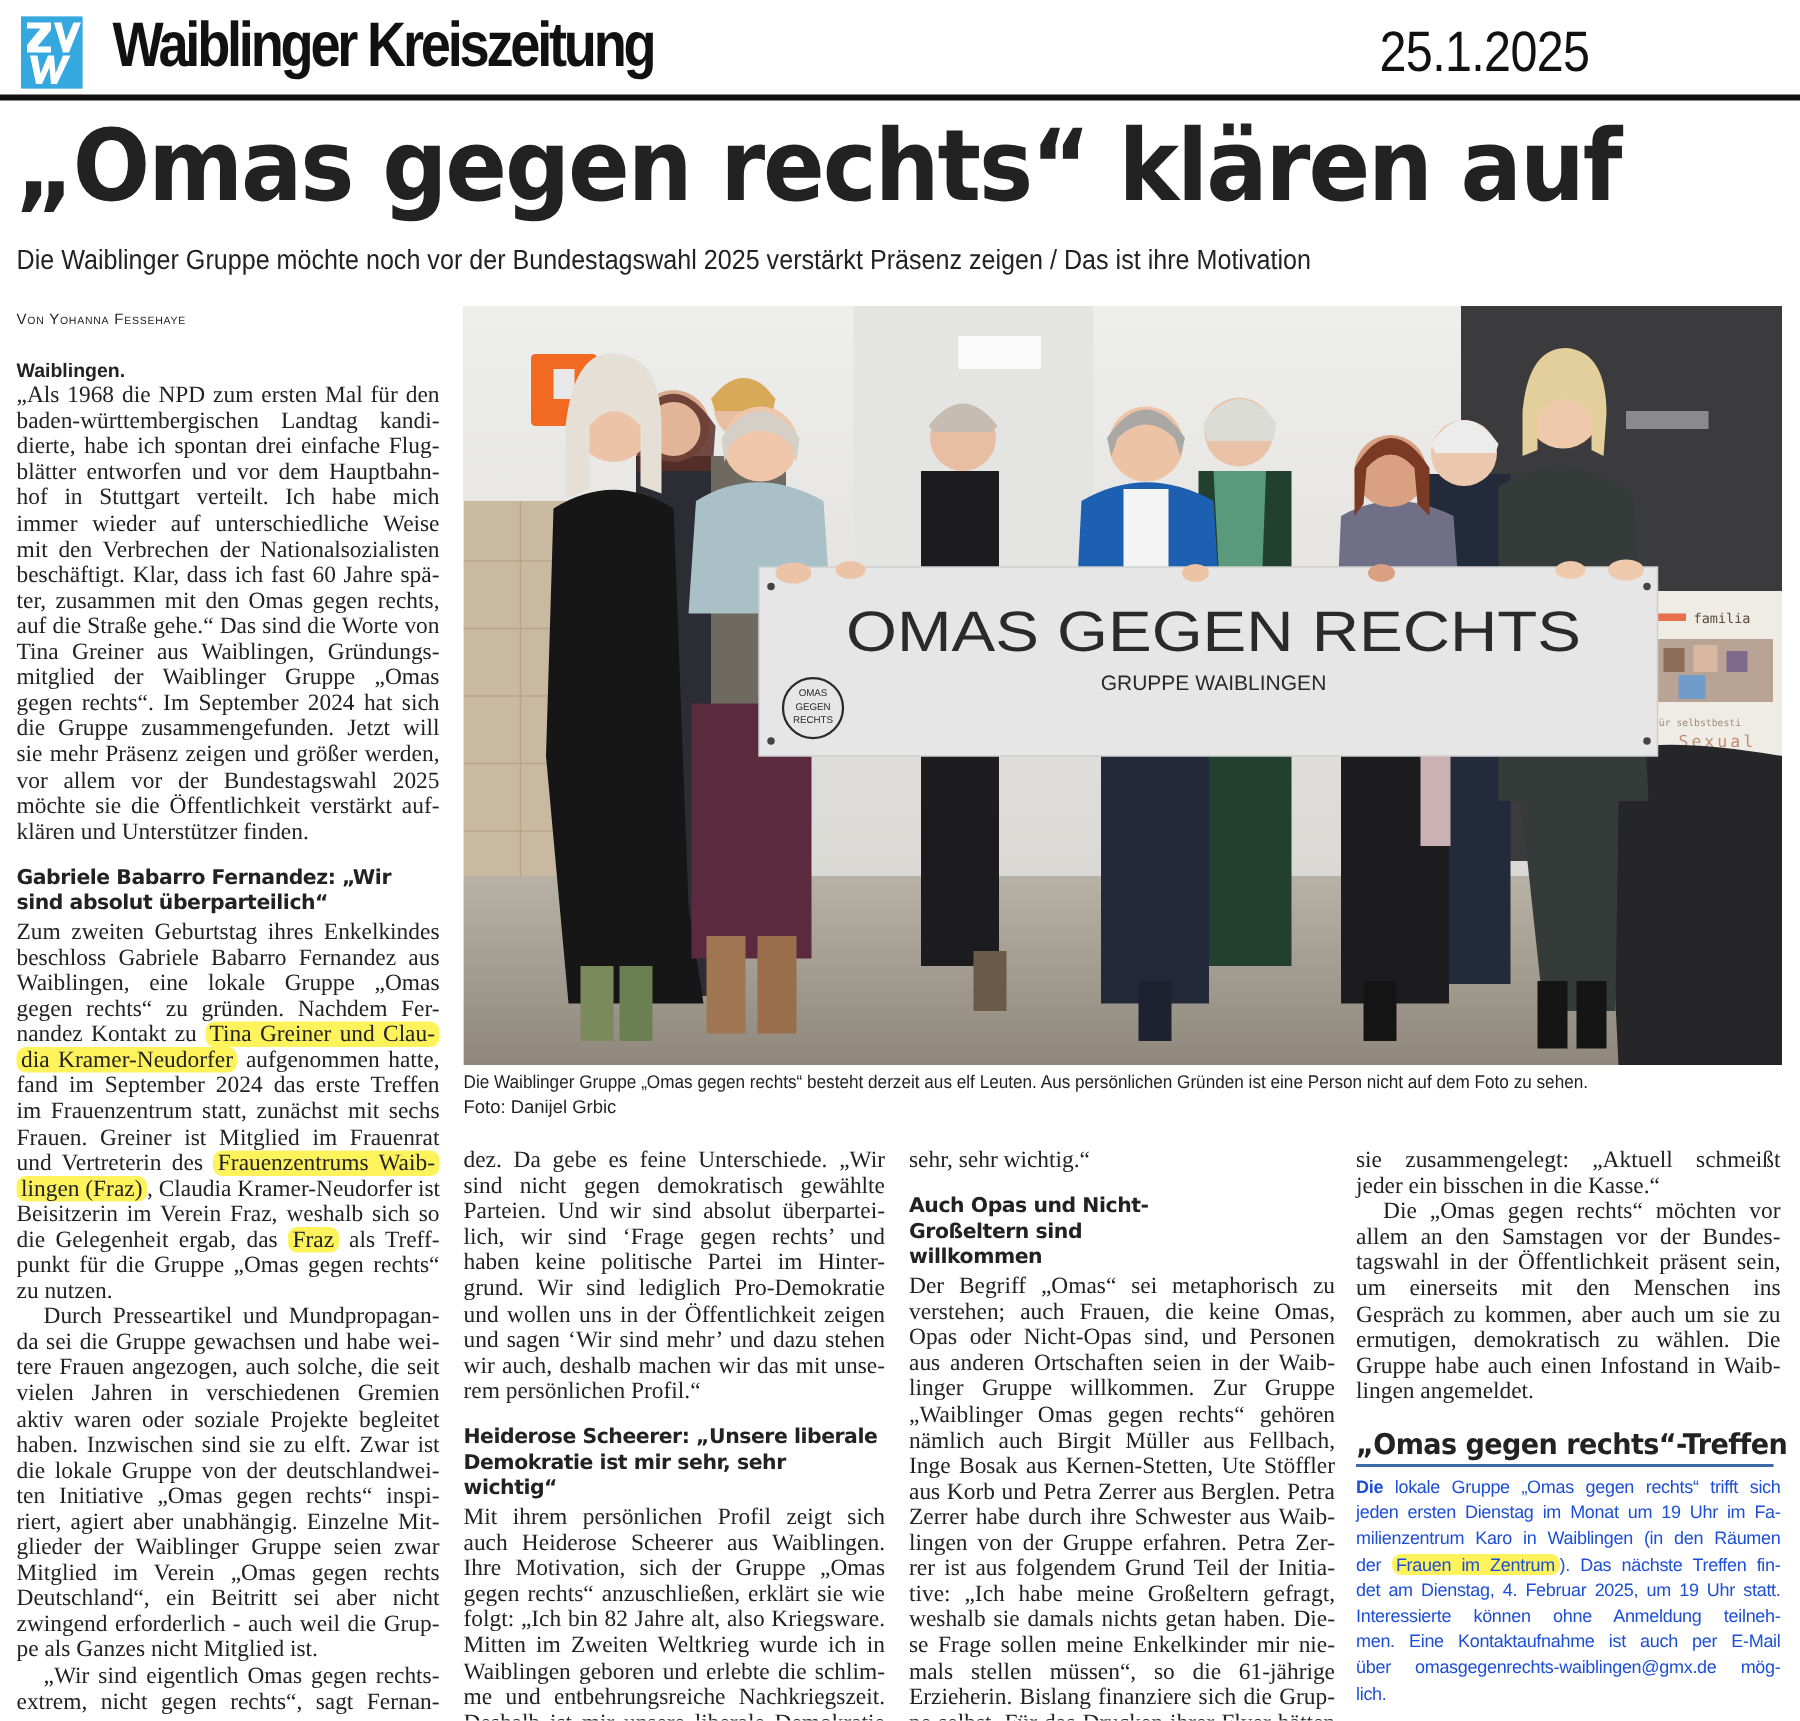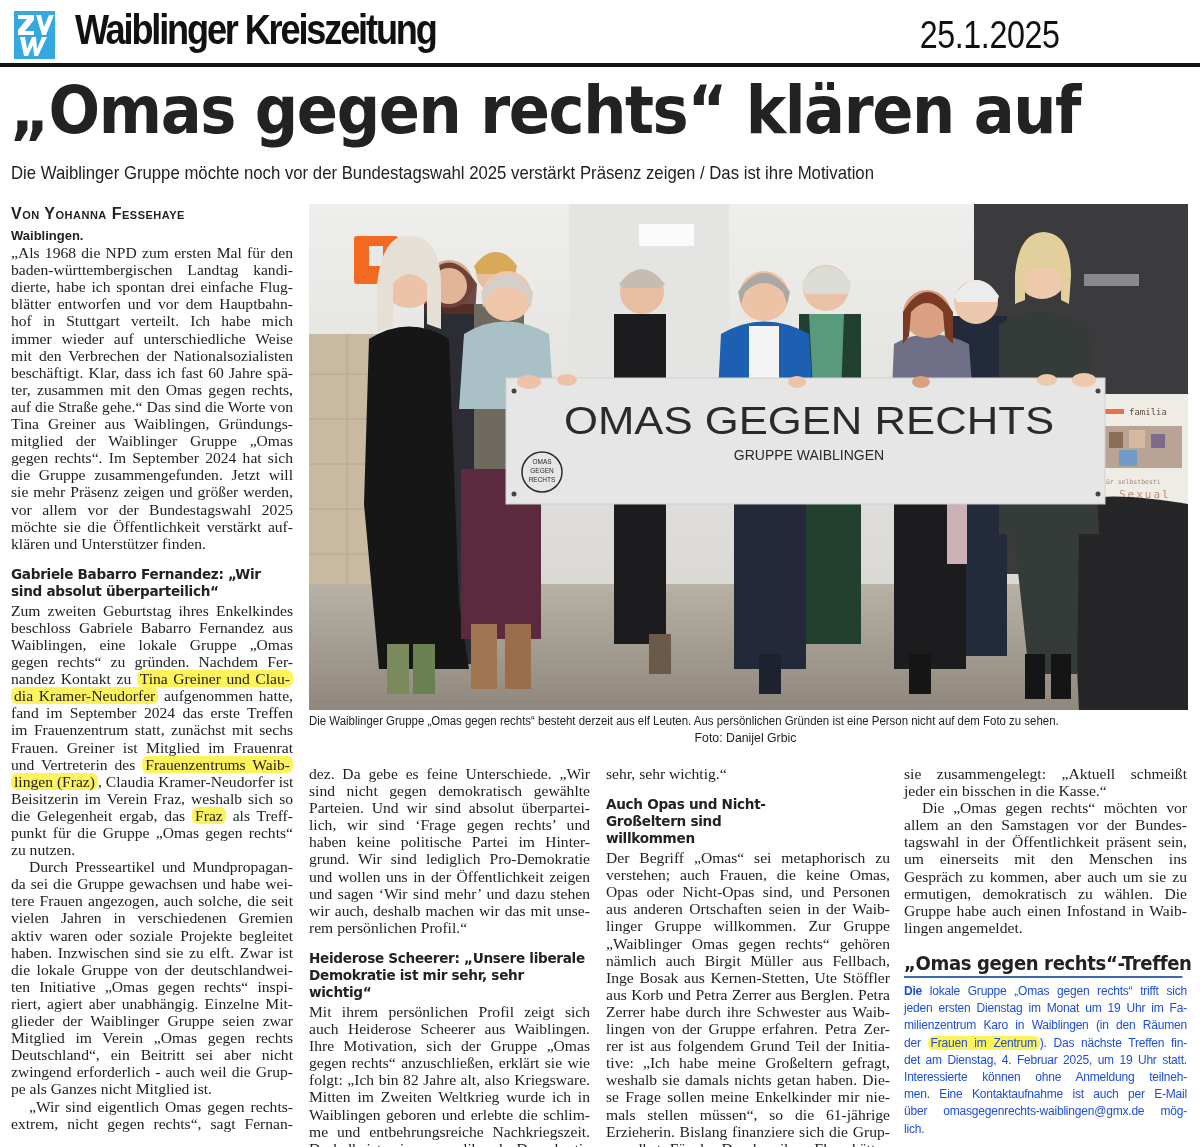"Von Yohanna Fessehaye" .byline { font-size: 16px -> 10px; font-weight: bold -> normal }
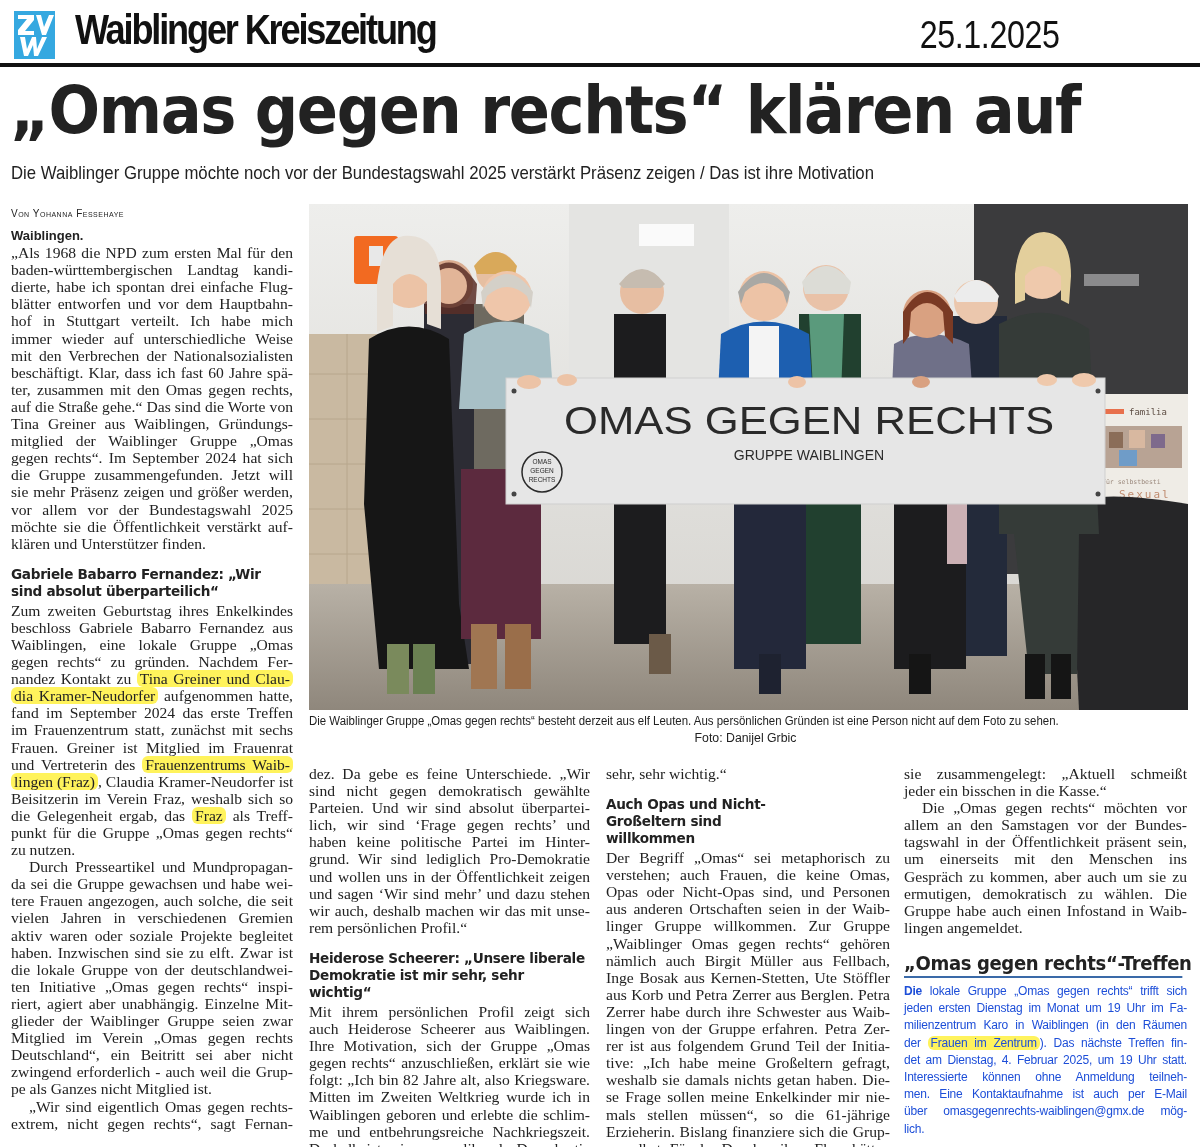"Waiblingen." .dateline { margin-top: 5px -> 16px }
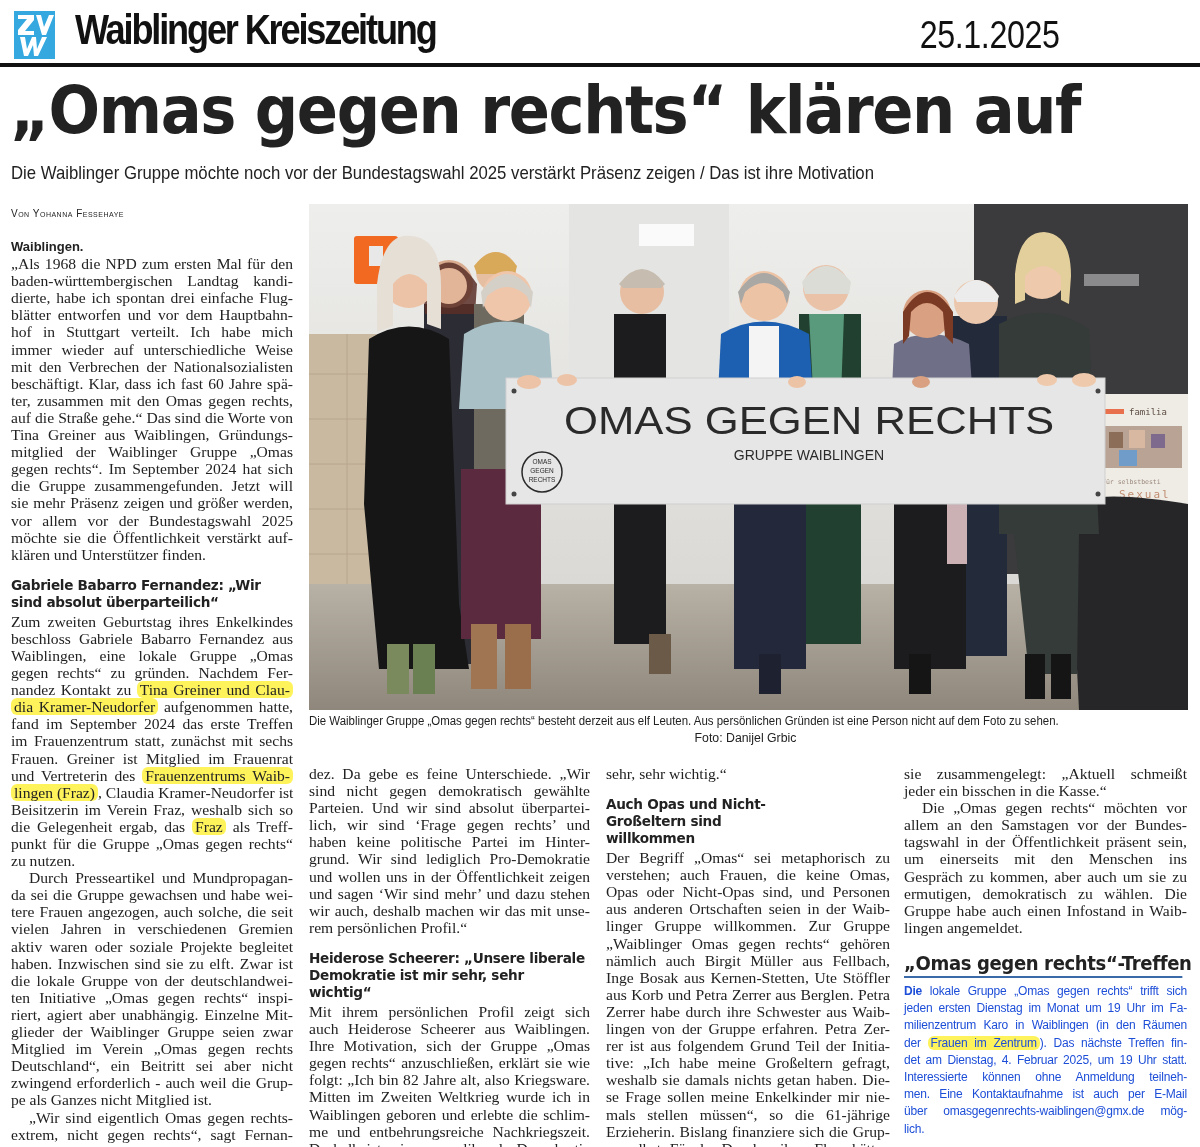"Foto: Danijel Grbic" .caption .credit { text-align: center -> left }
